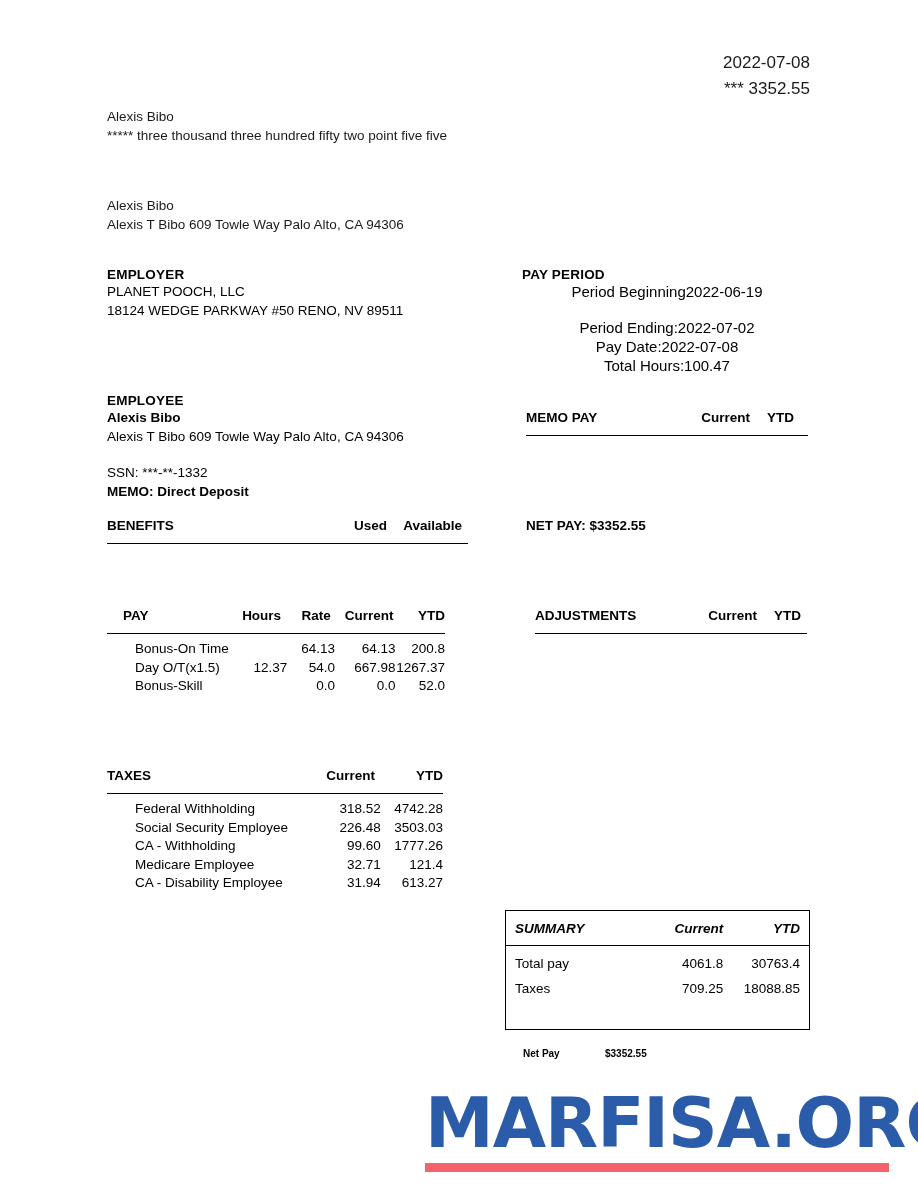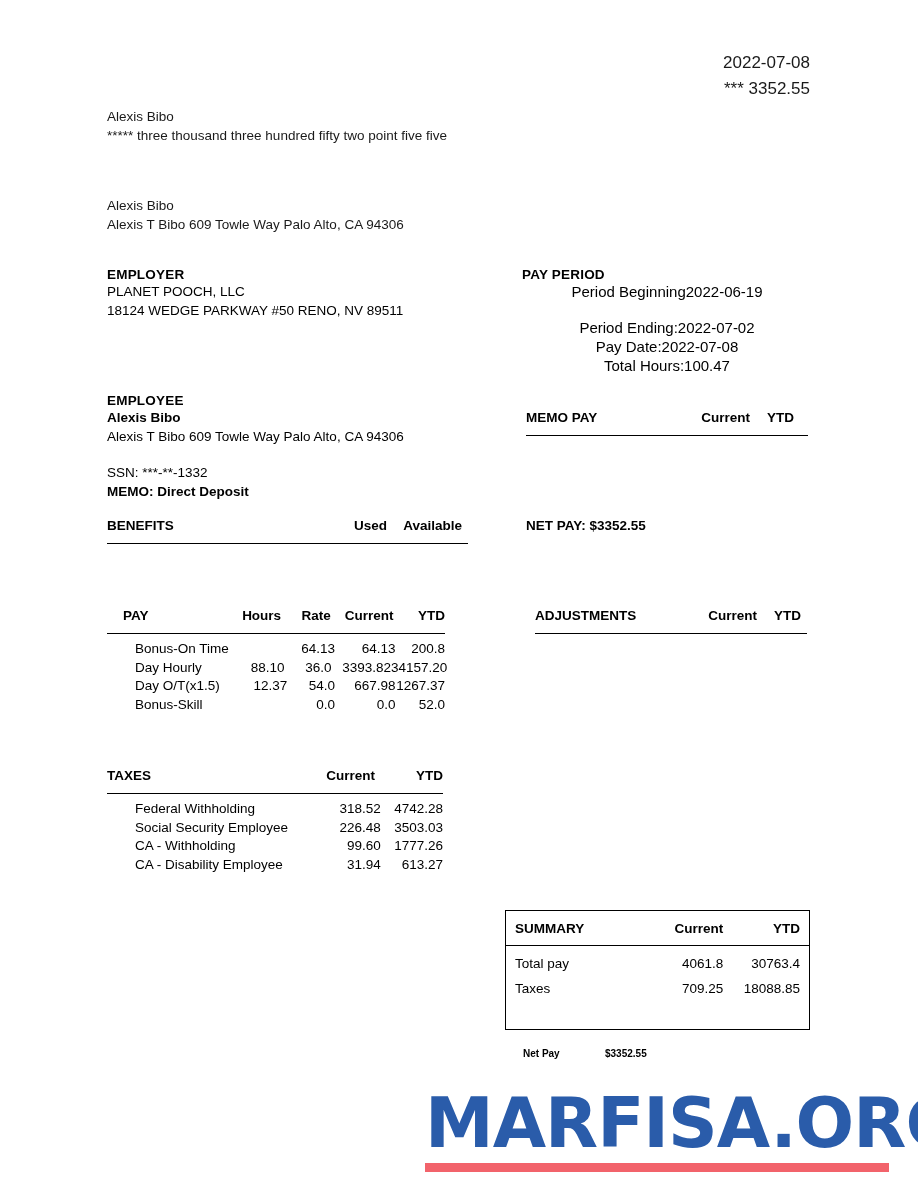"Day Hourly" div.trow { html: <div> <span>Day Hourly</span> <span>88.10</span> <span>36.0</span> <span>3393.82</span> <span>34157.20</span> </div> -> none }
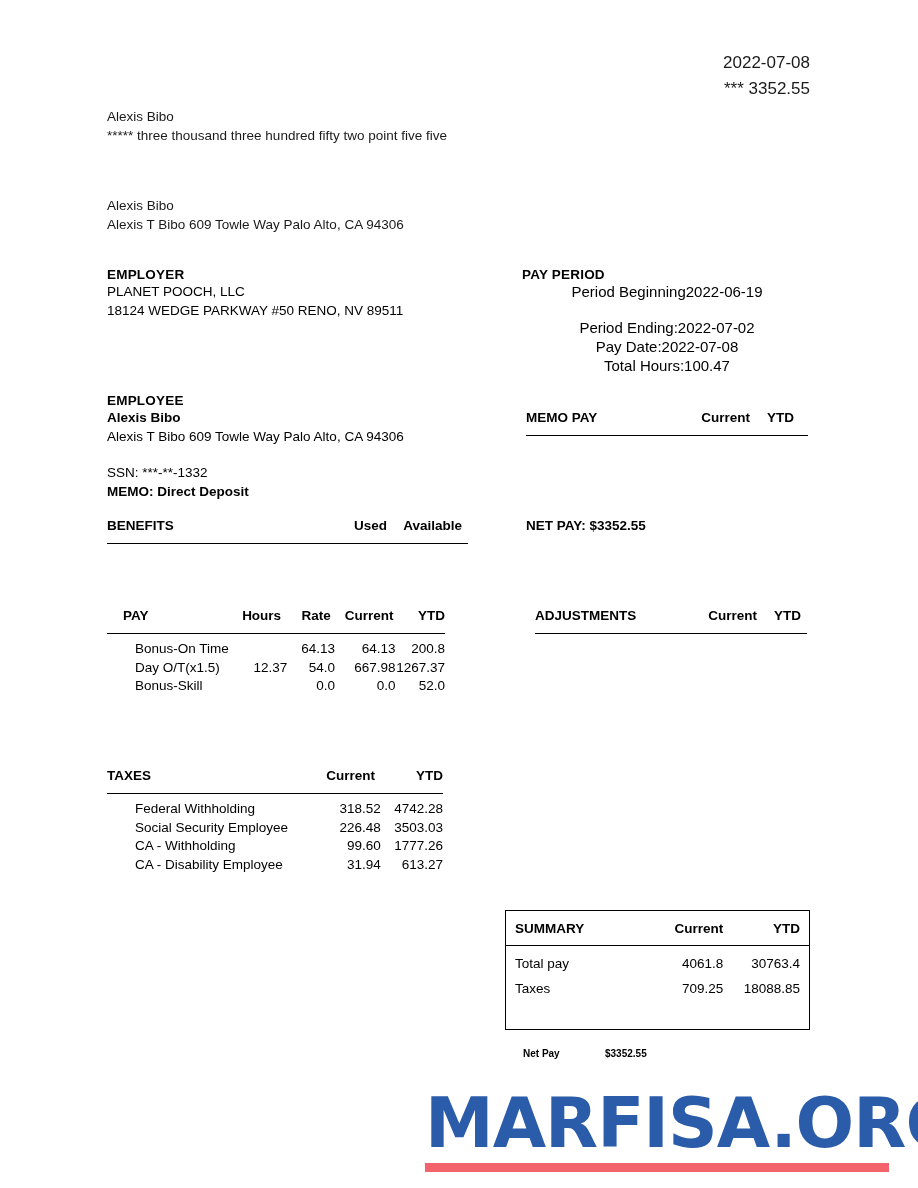"Medicare Employee" div.trow { html: none -> <div> <span>Medicare Employee</span> <span>32.71</span> <span>121.4</span> </div> }
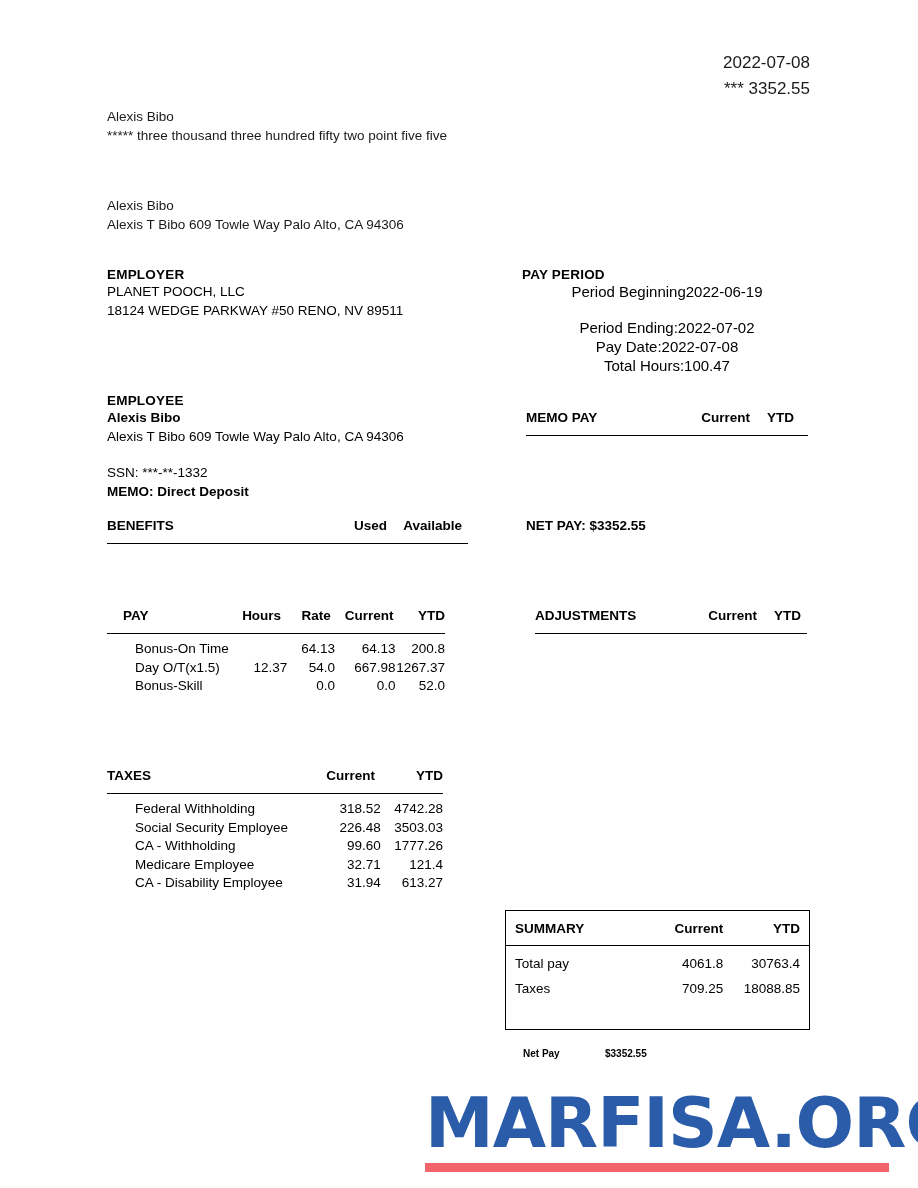"SUMMARY" .summary .s-head { font-style: none -> italic }
